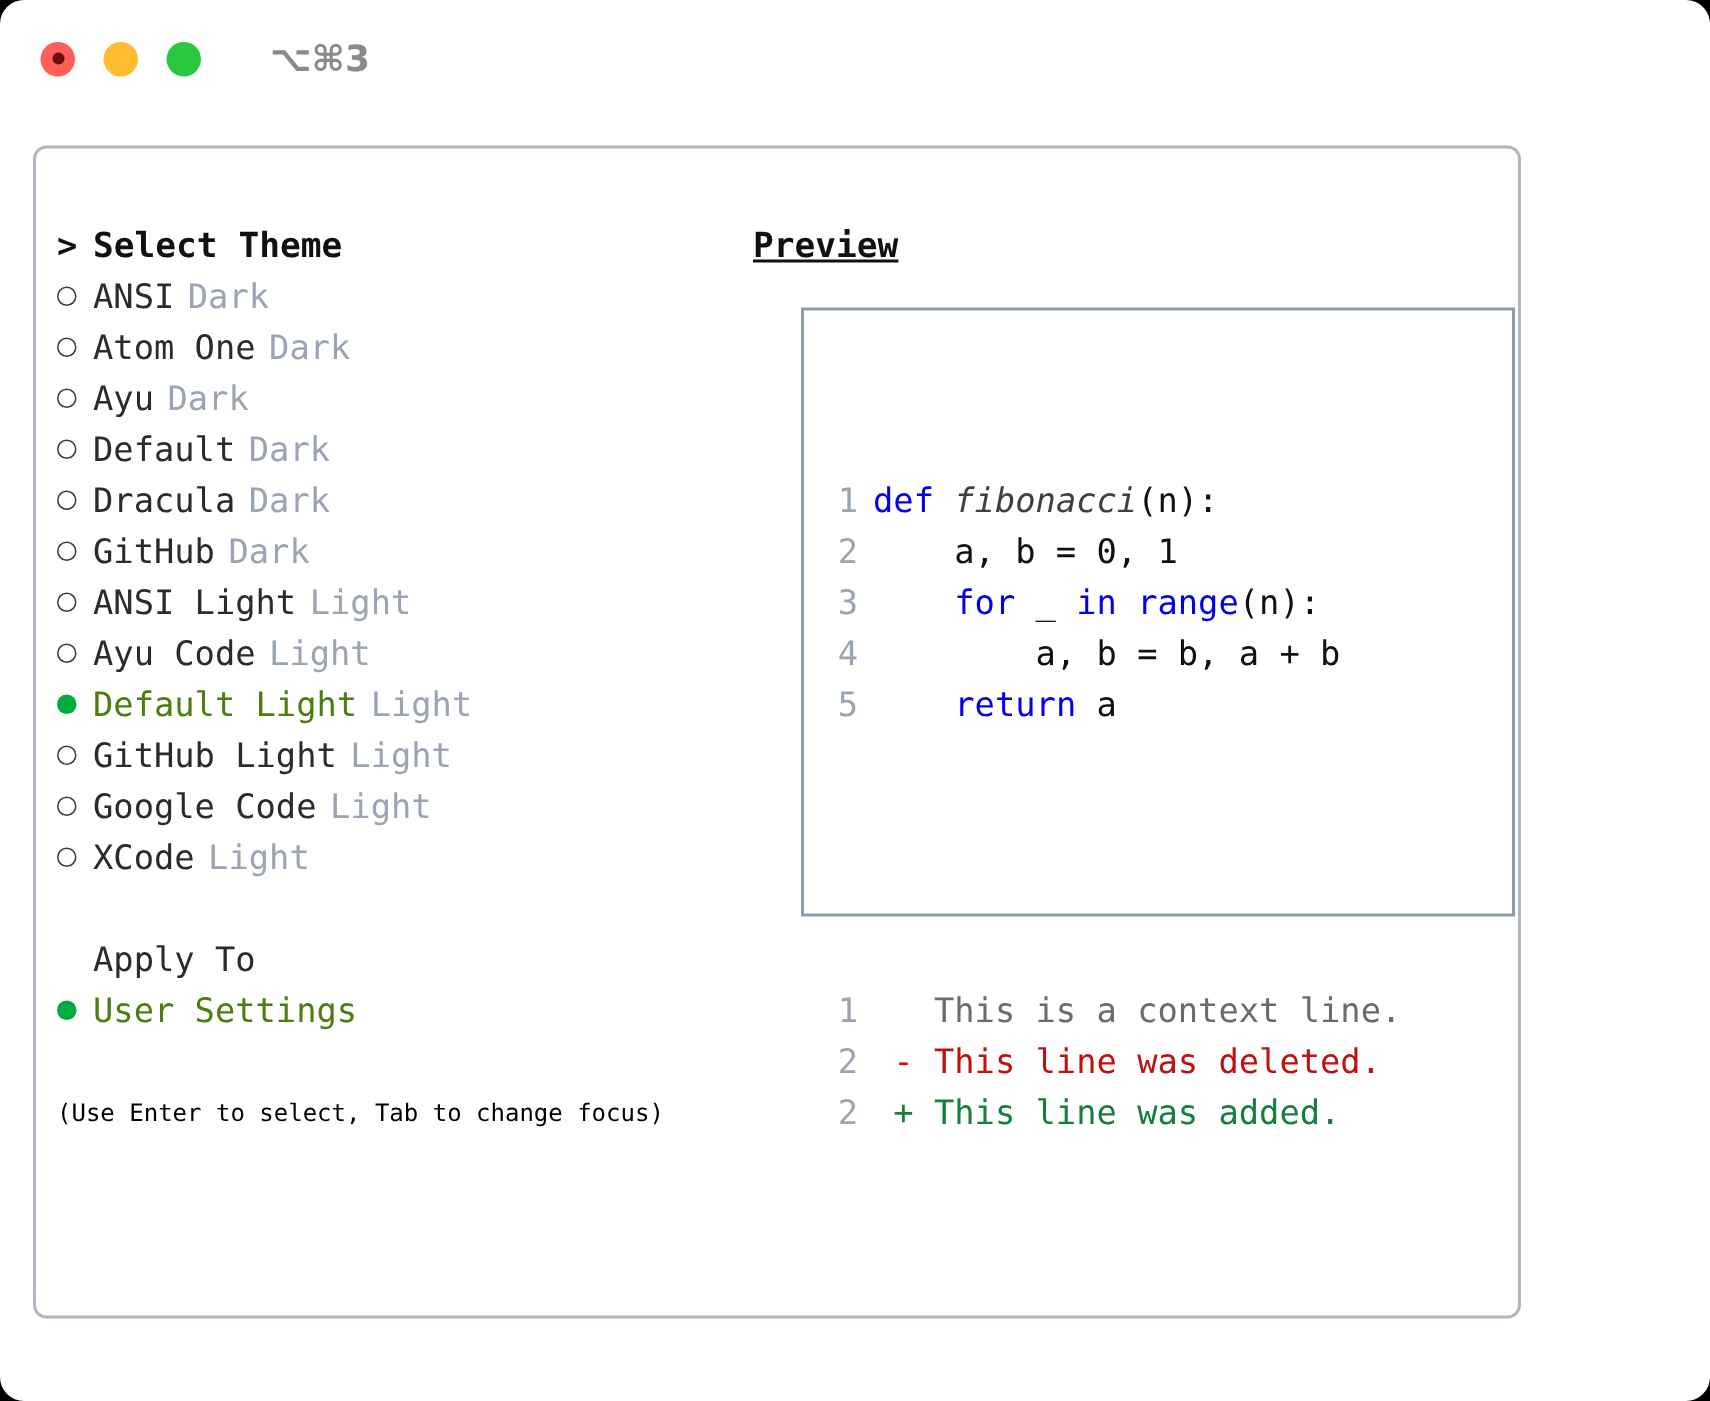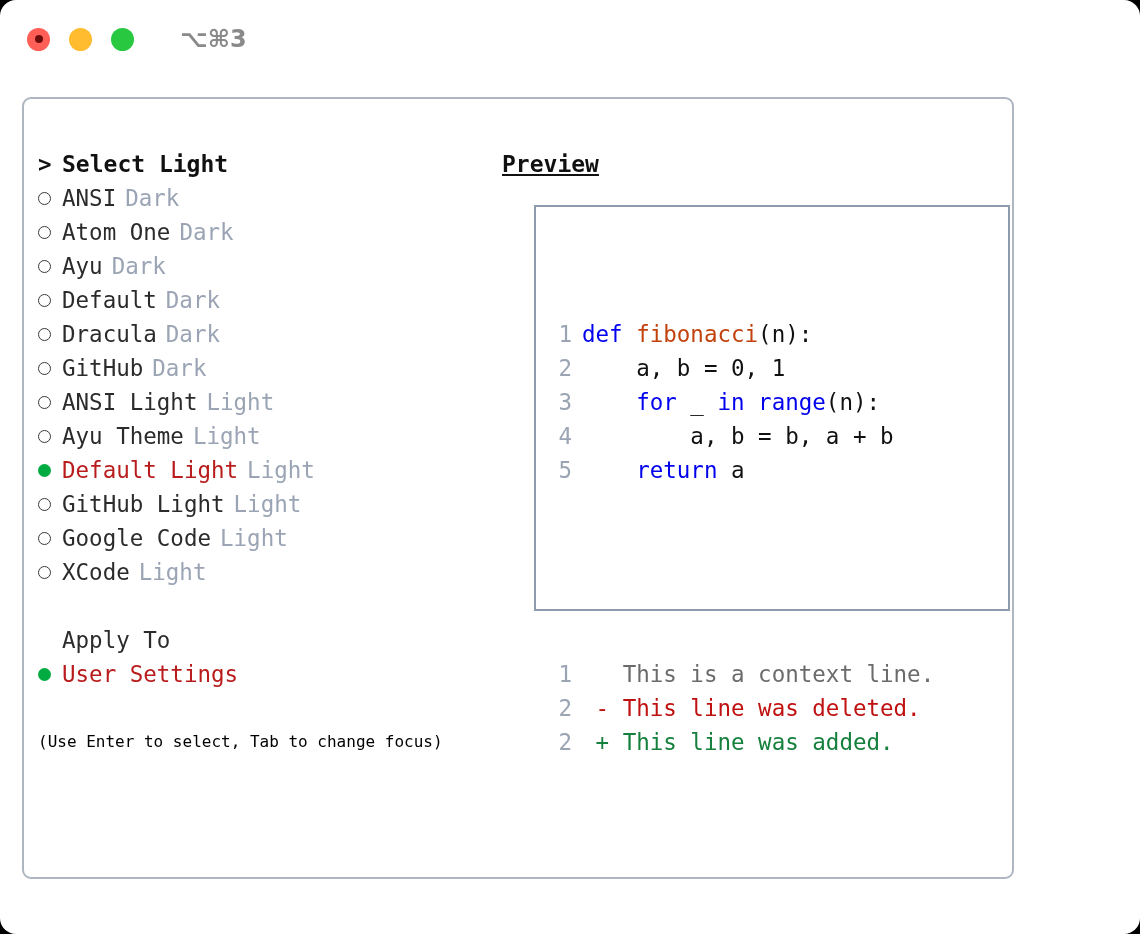"Select Light" span { text: Light -> Theme }
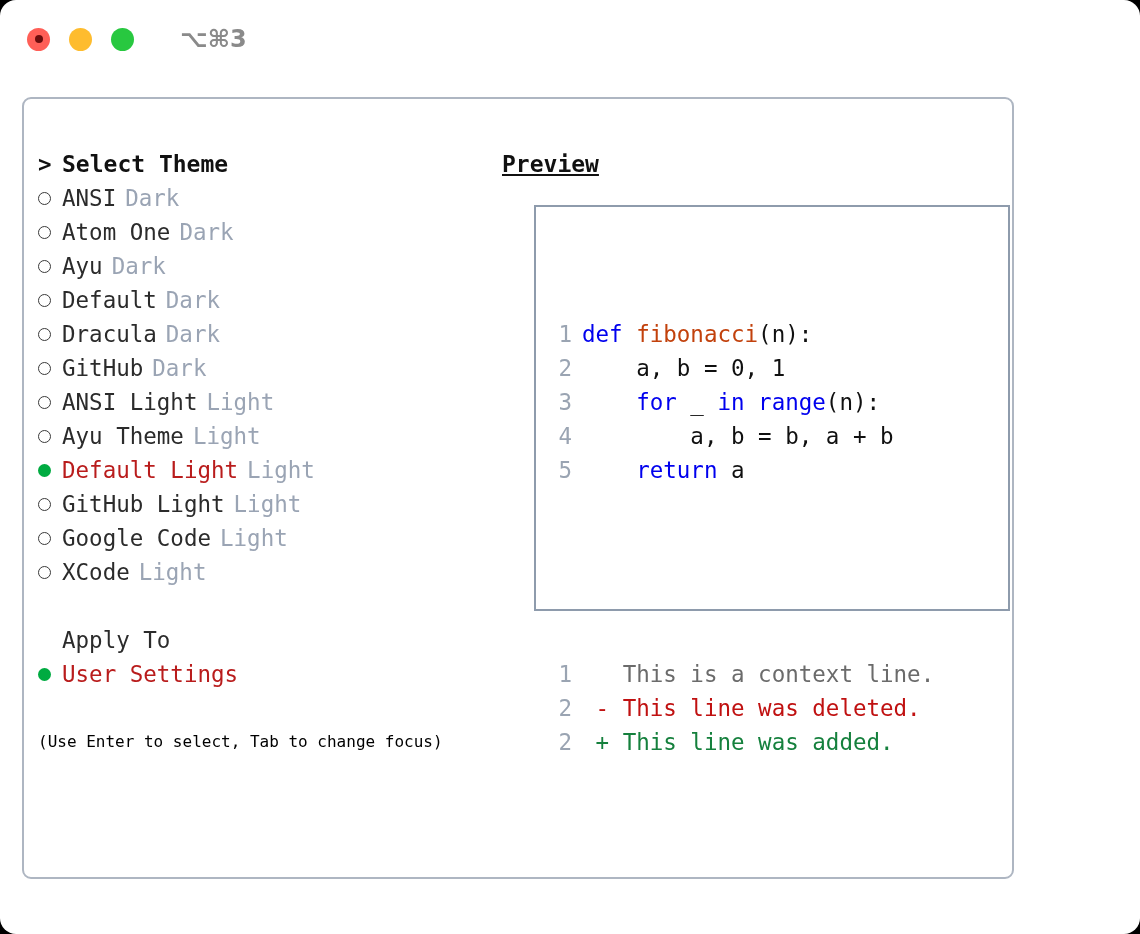"fibonacci" .fn { color: #c2410c -> #404040; font-style: none -> italic }
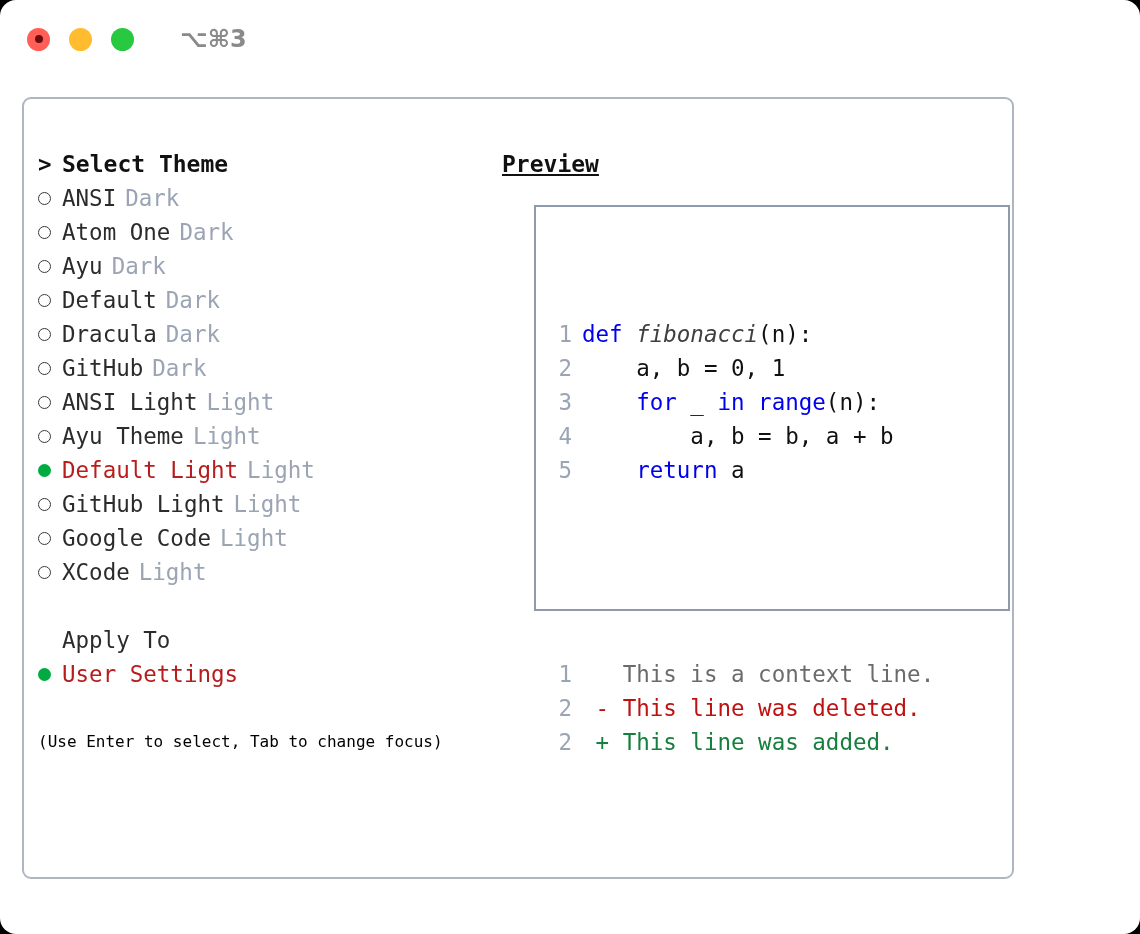"Ayu Theme" span.label { text: Theme -> Code }
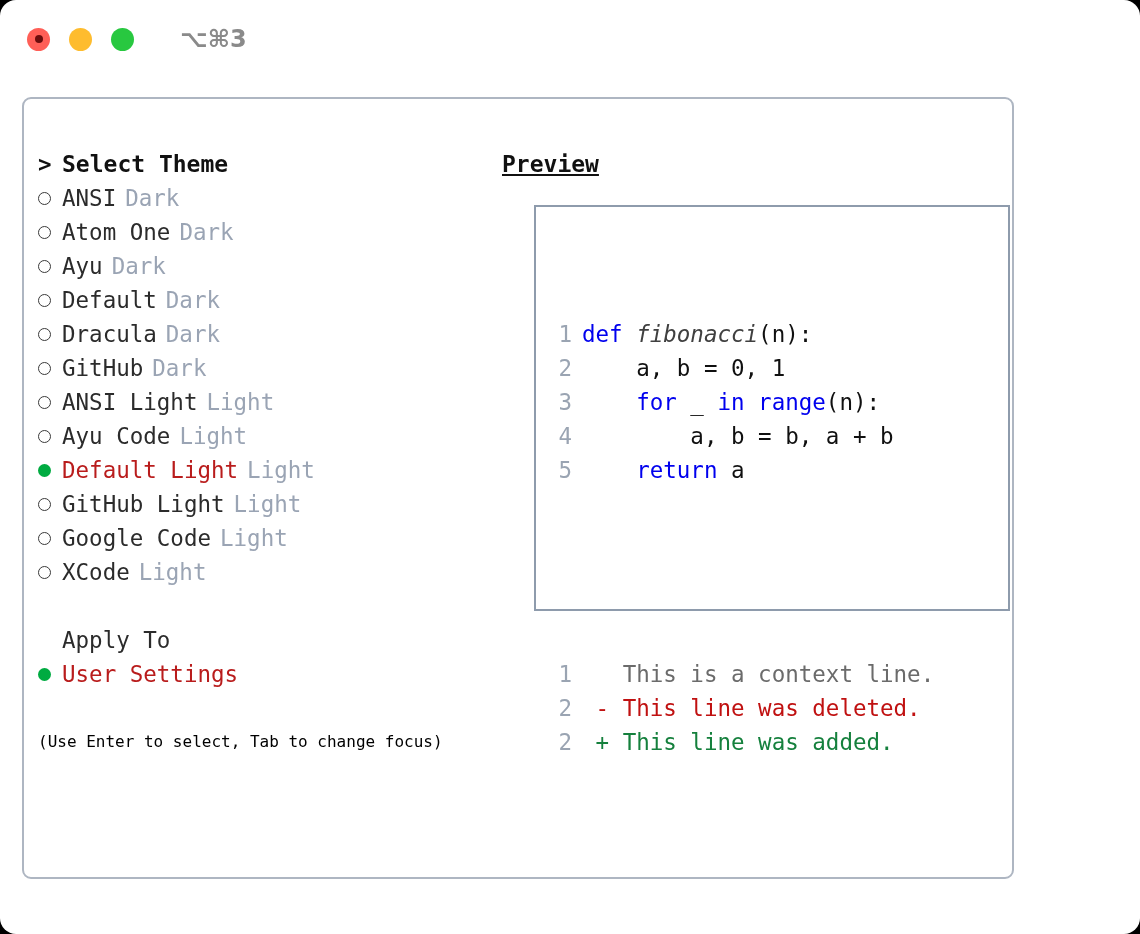"Default Light" .label.sel { color: #b91c1c -> #4d7c0f }
